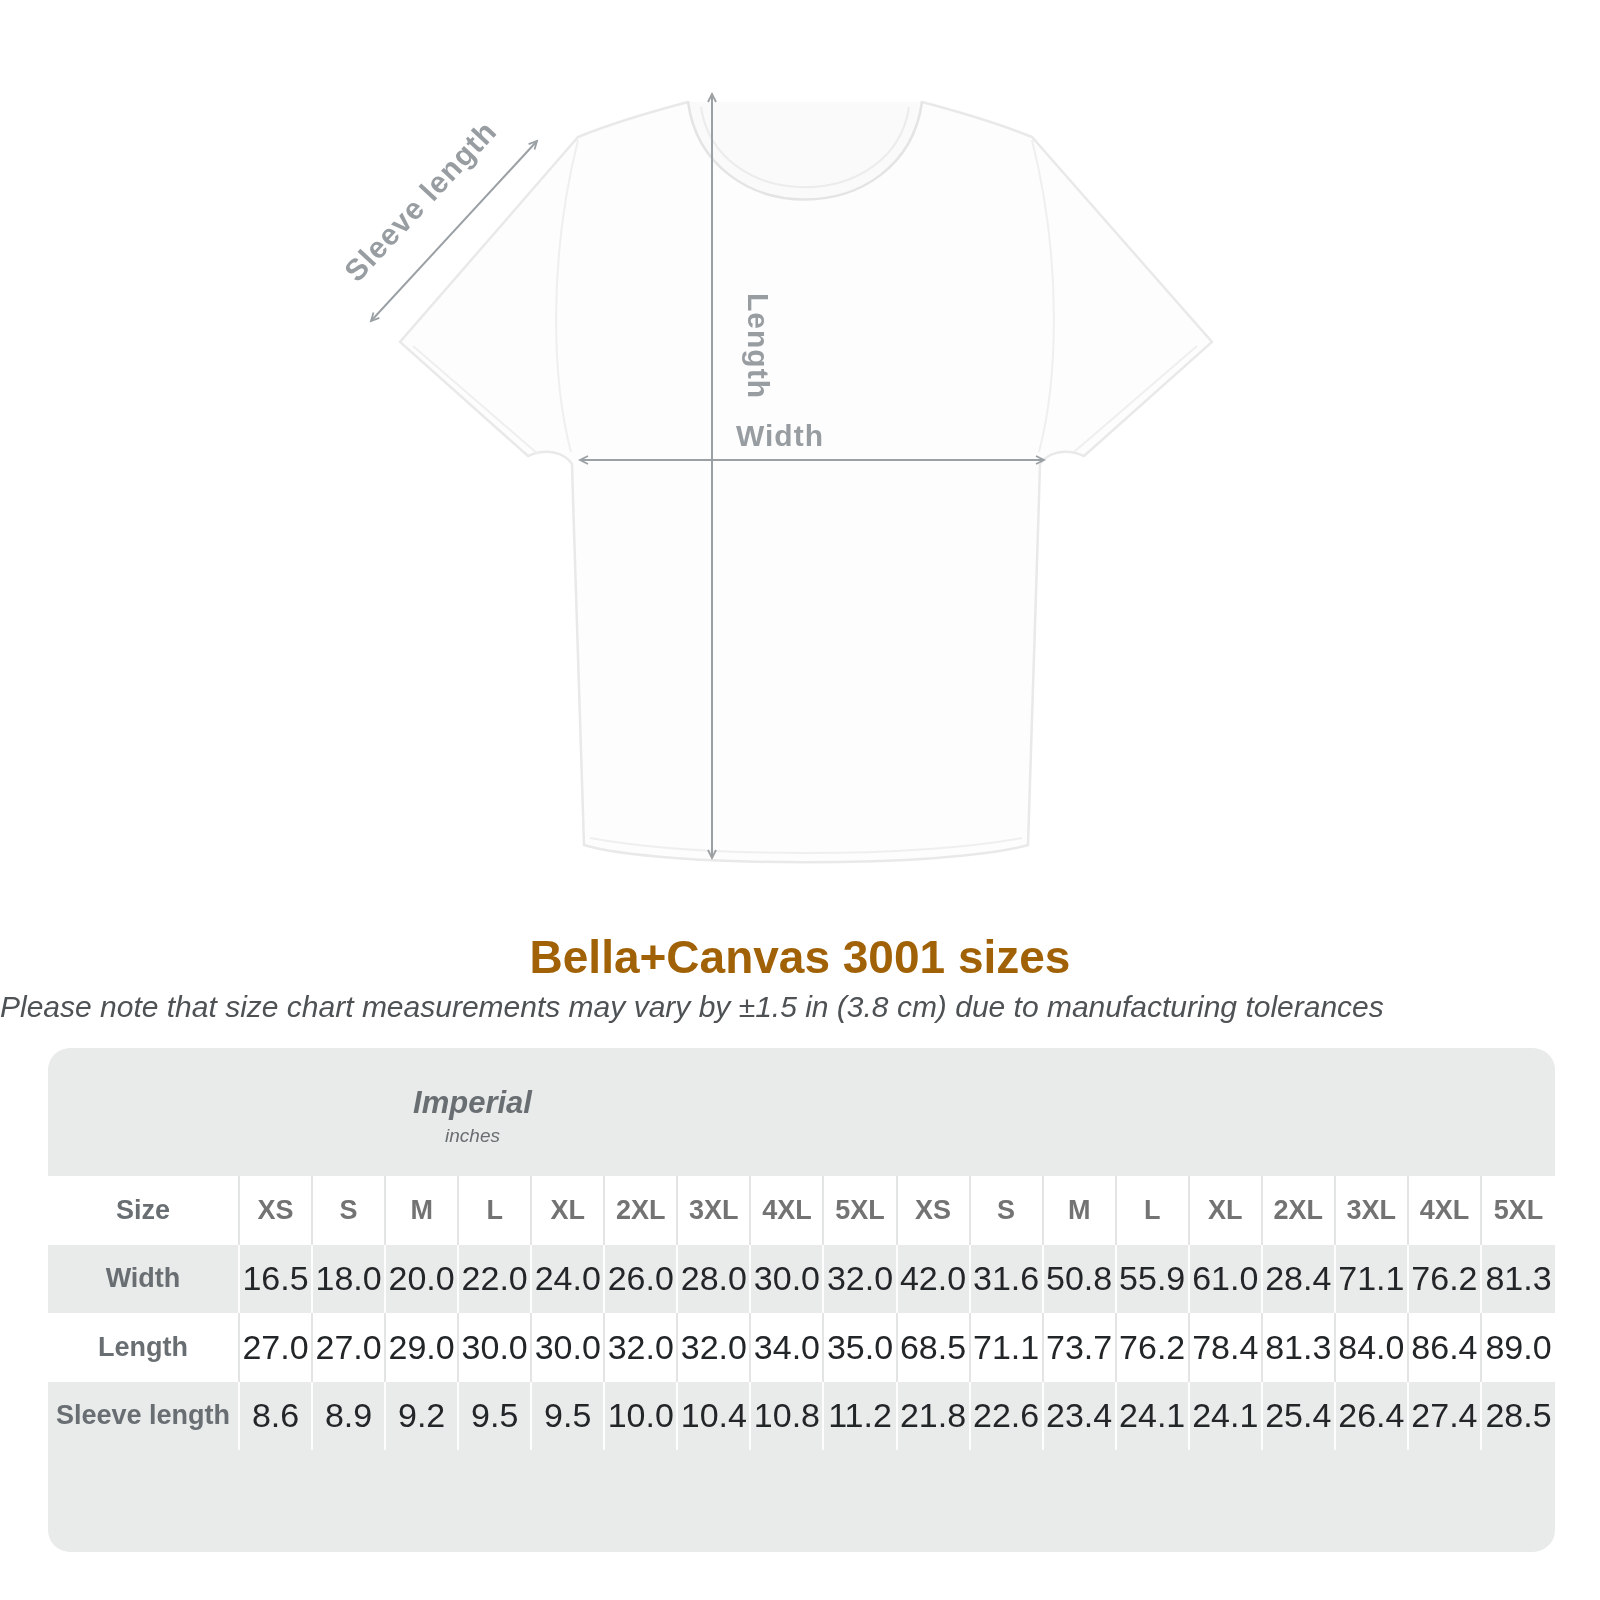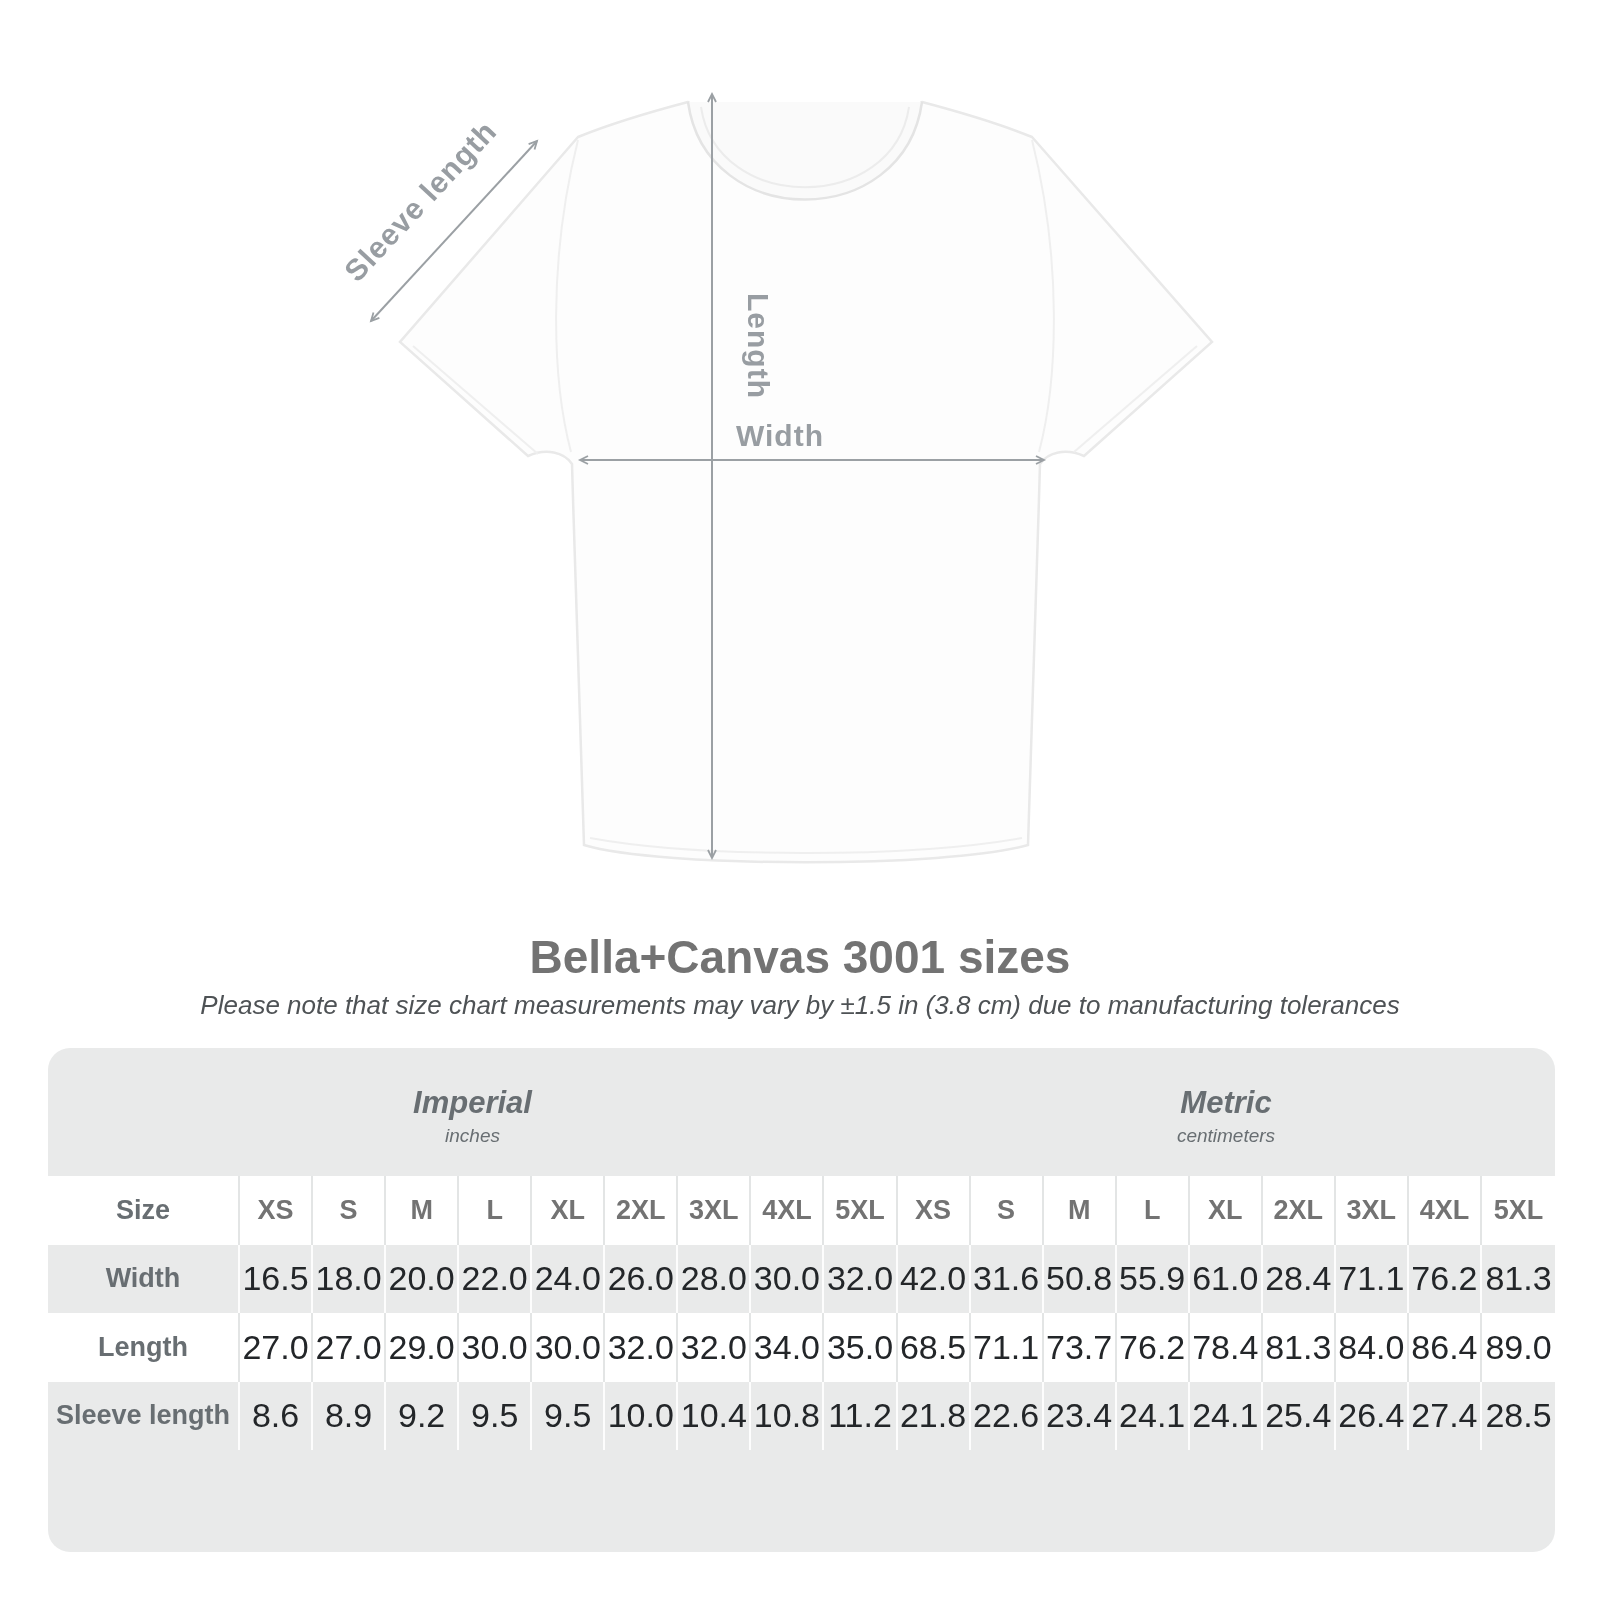"Bella+Canvas 3001 sizes" .page-title { color: #737373 -> #a16207 }
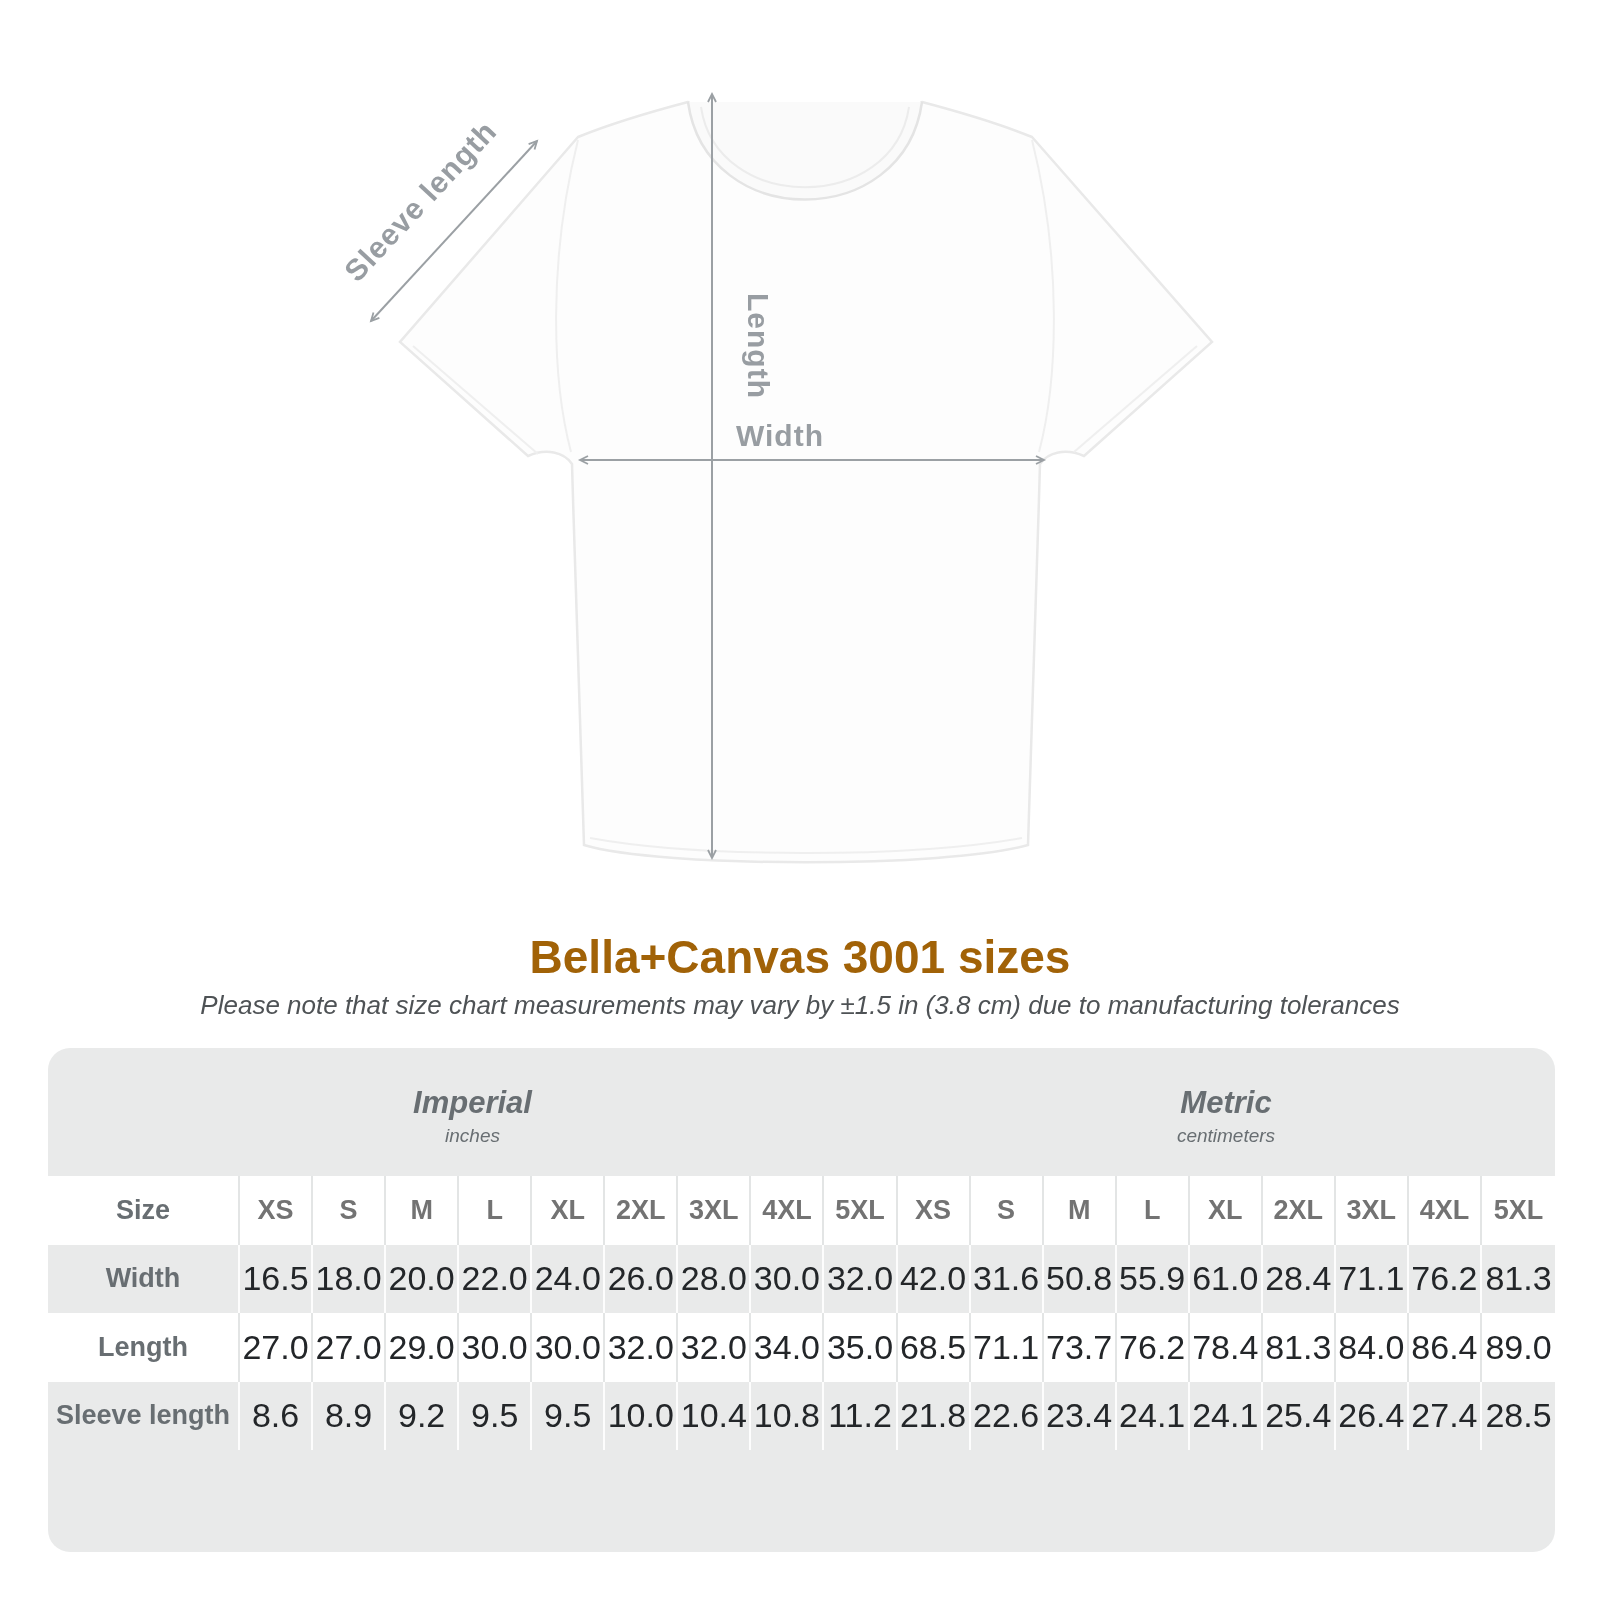"Please note that size chart" .page-subtitle { font-size: 26px -> 30px; text-align: center -> left }
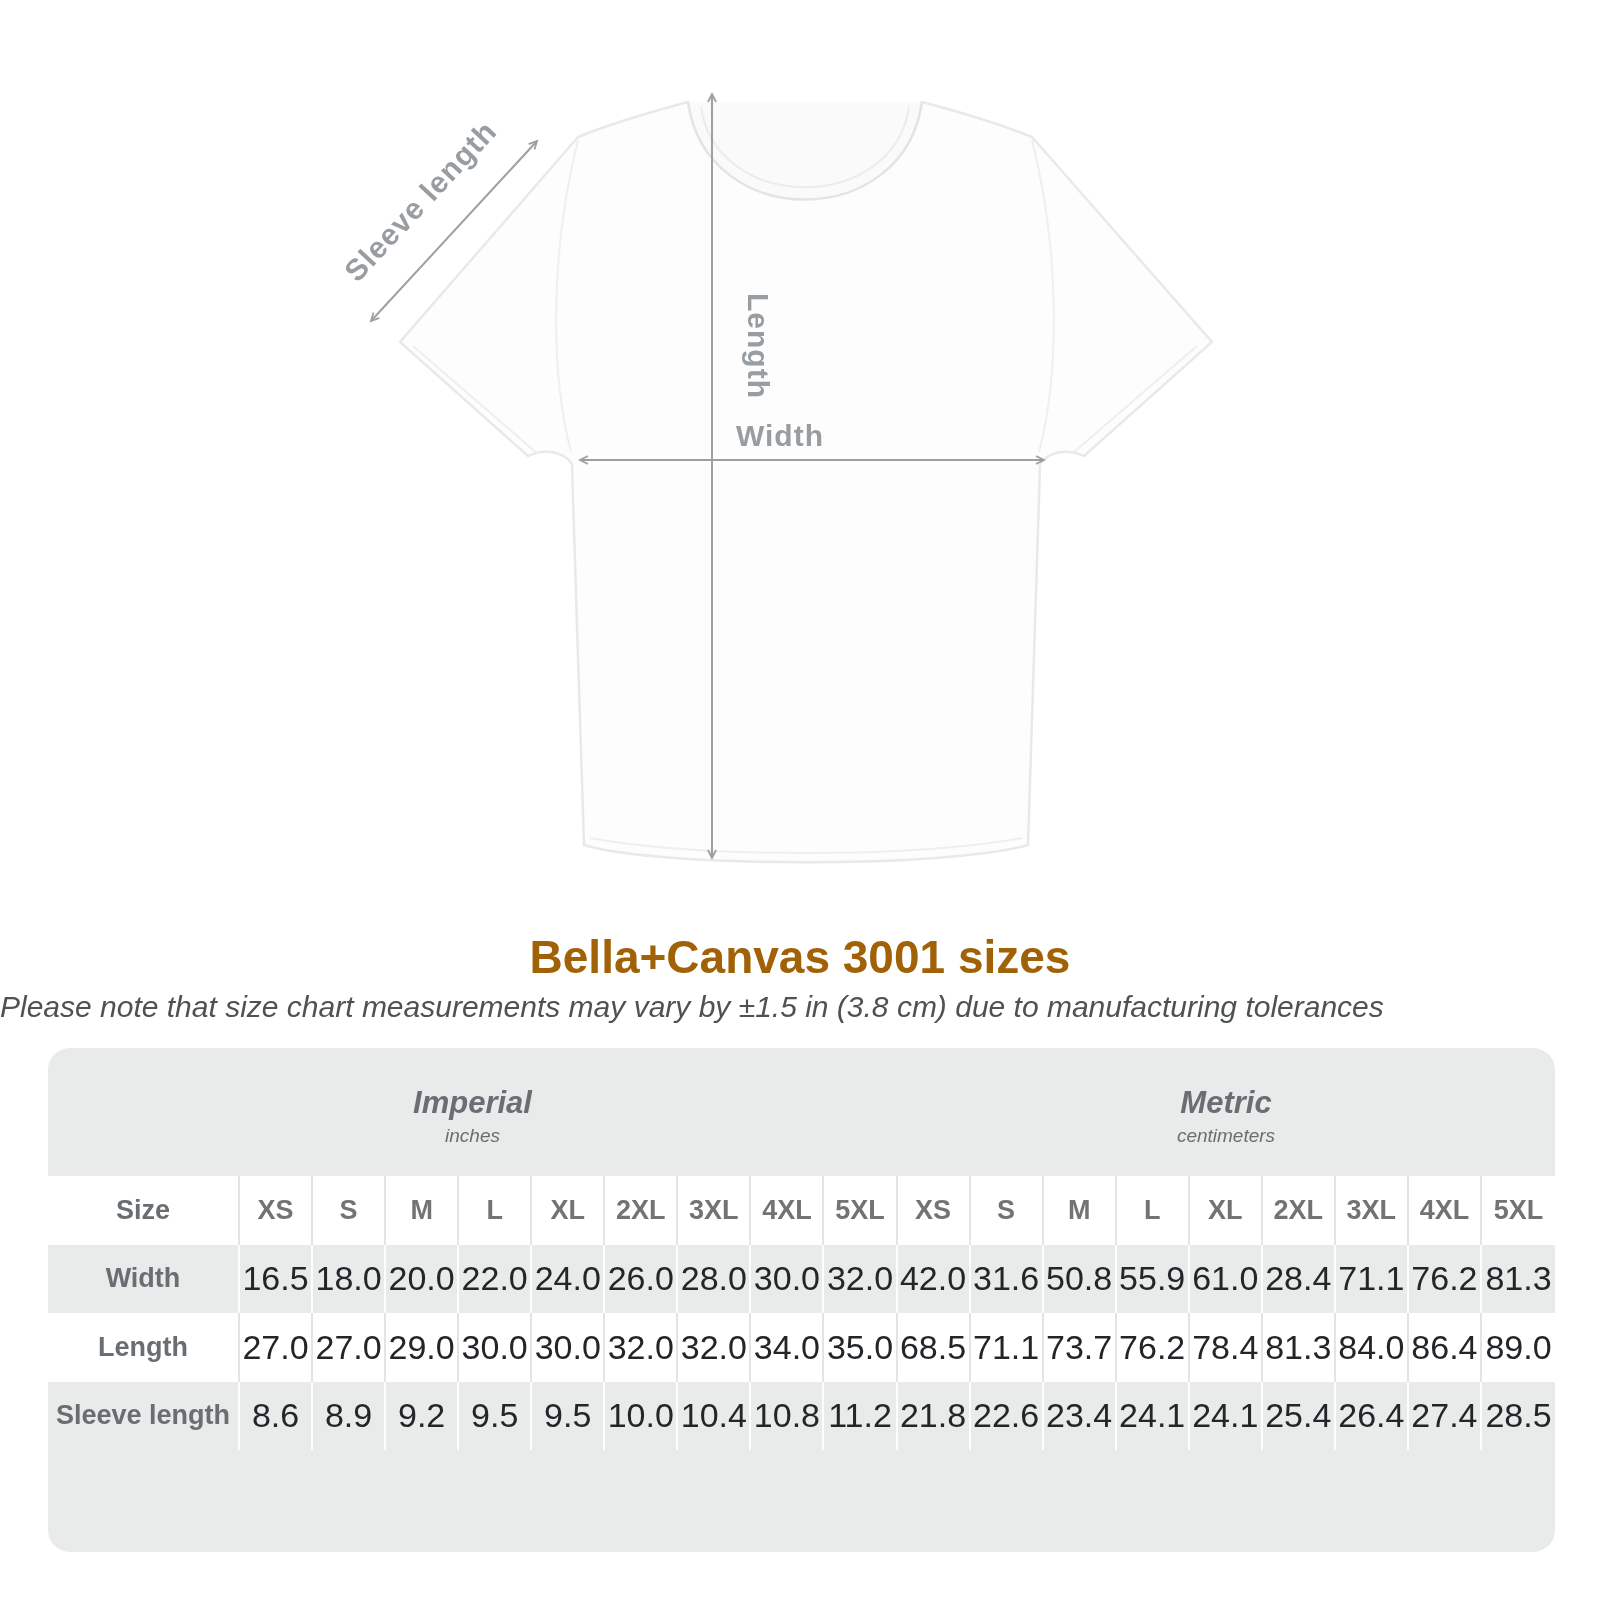"Metric" div.unit-group { html: <div> <div>Metric</div> <div>centimeters</div> </div> -> none }
